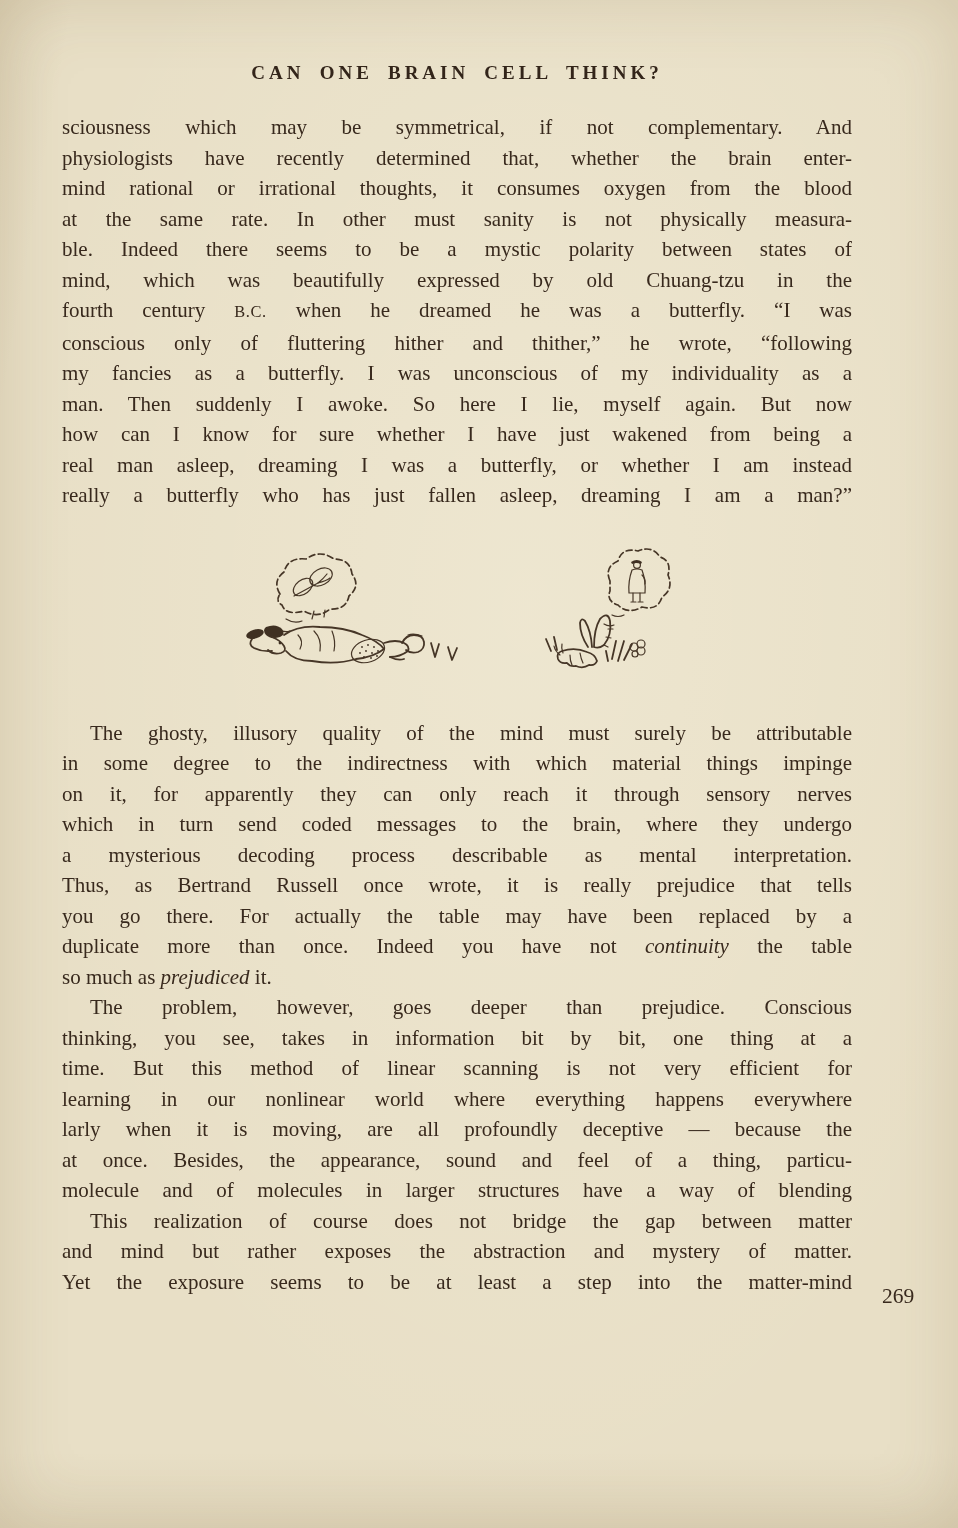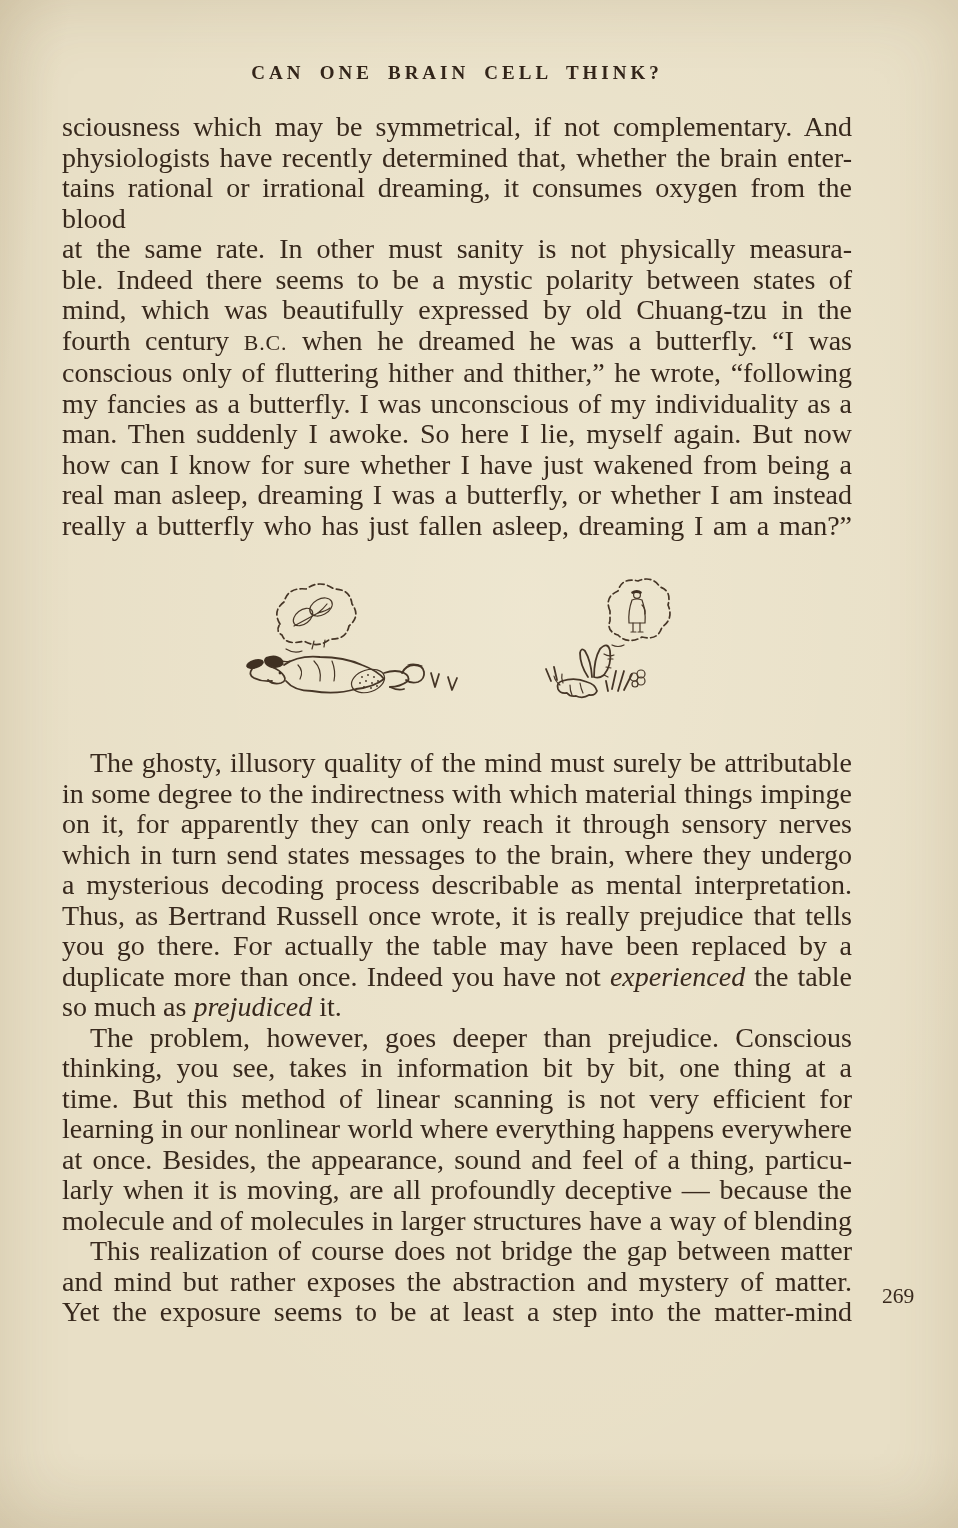"sciousness which may be symmetrical," .text-column { font-size: 28px -> 21px }
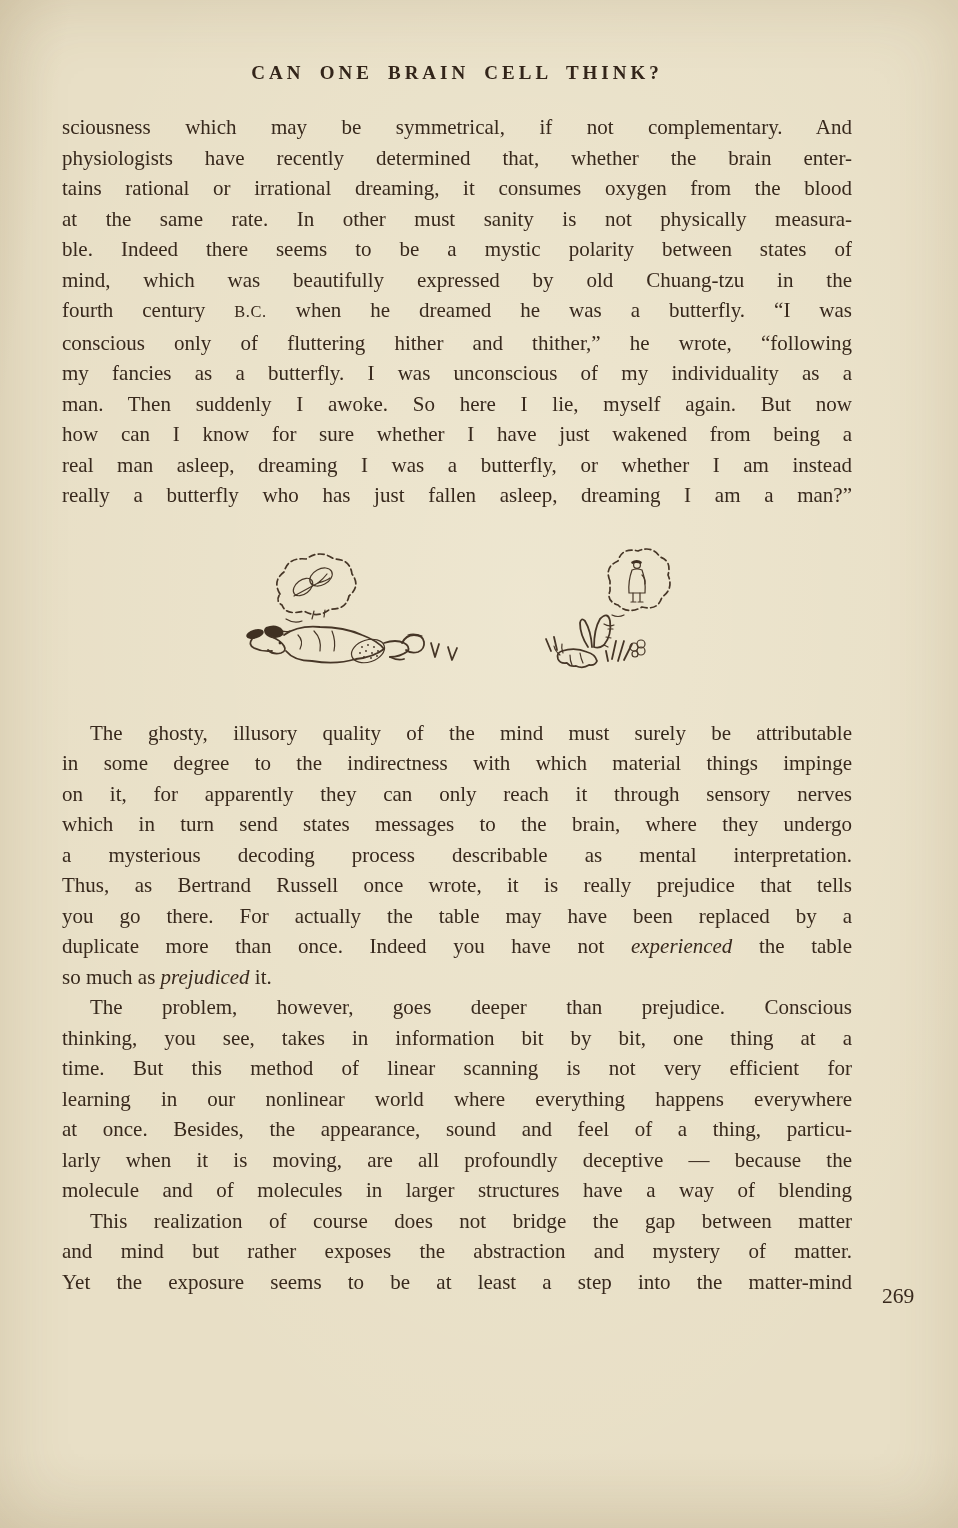"tains rational or irrational dreaming," span { text: tains rational or irrational dreaming -> mind rational or irrational thoughts }
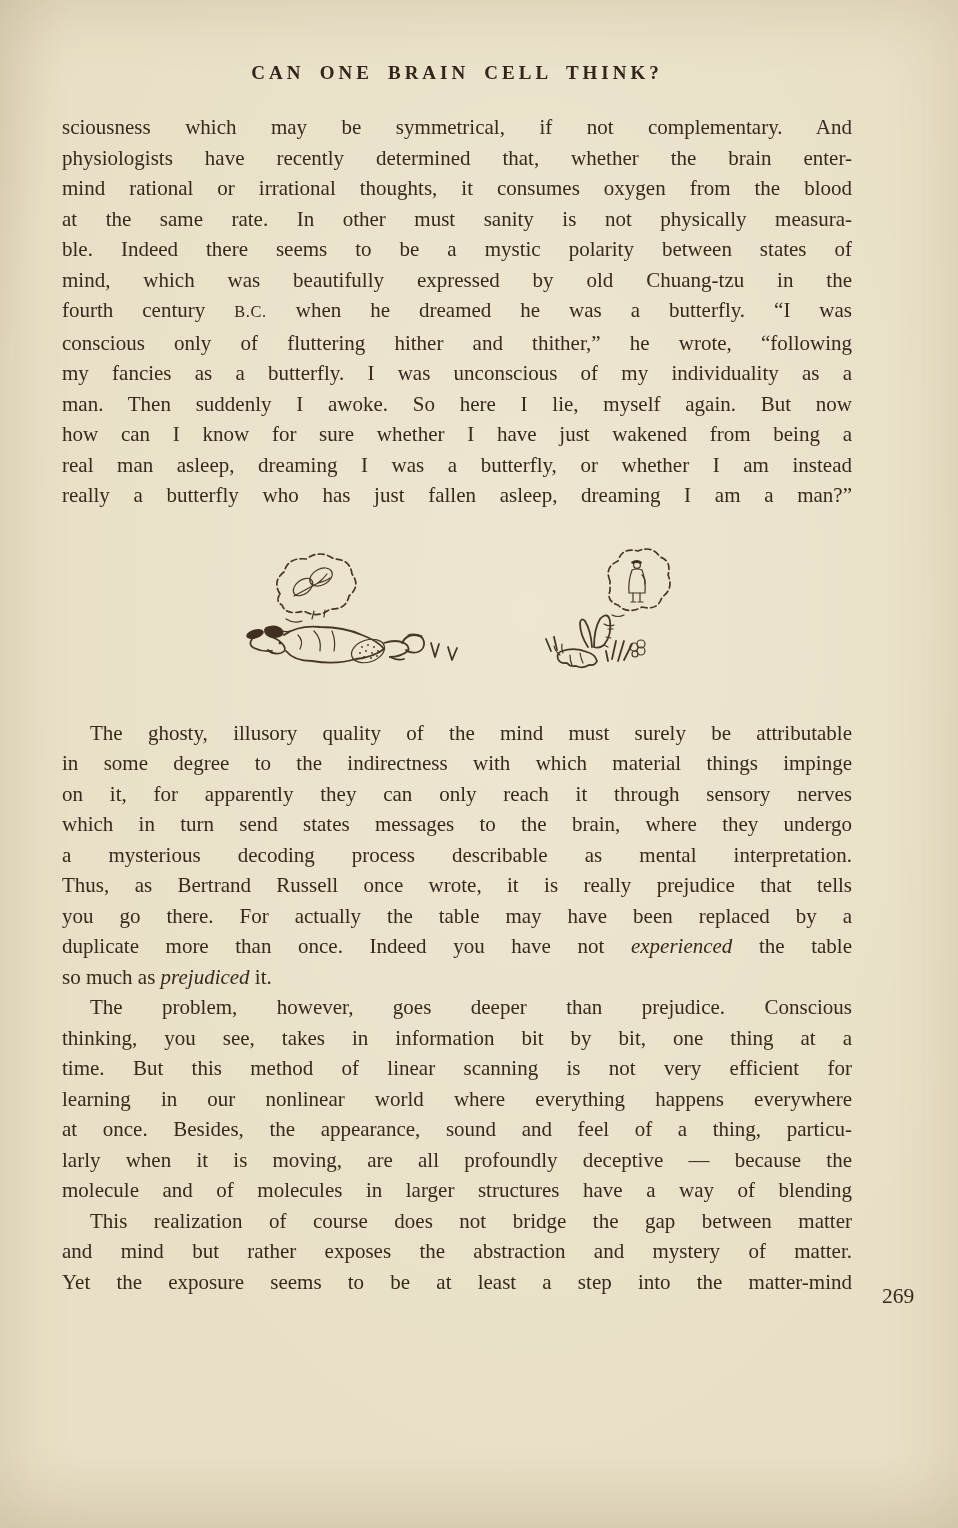"which in turn send states" span { text: states -> coded }
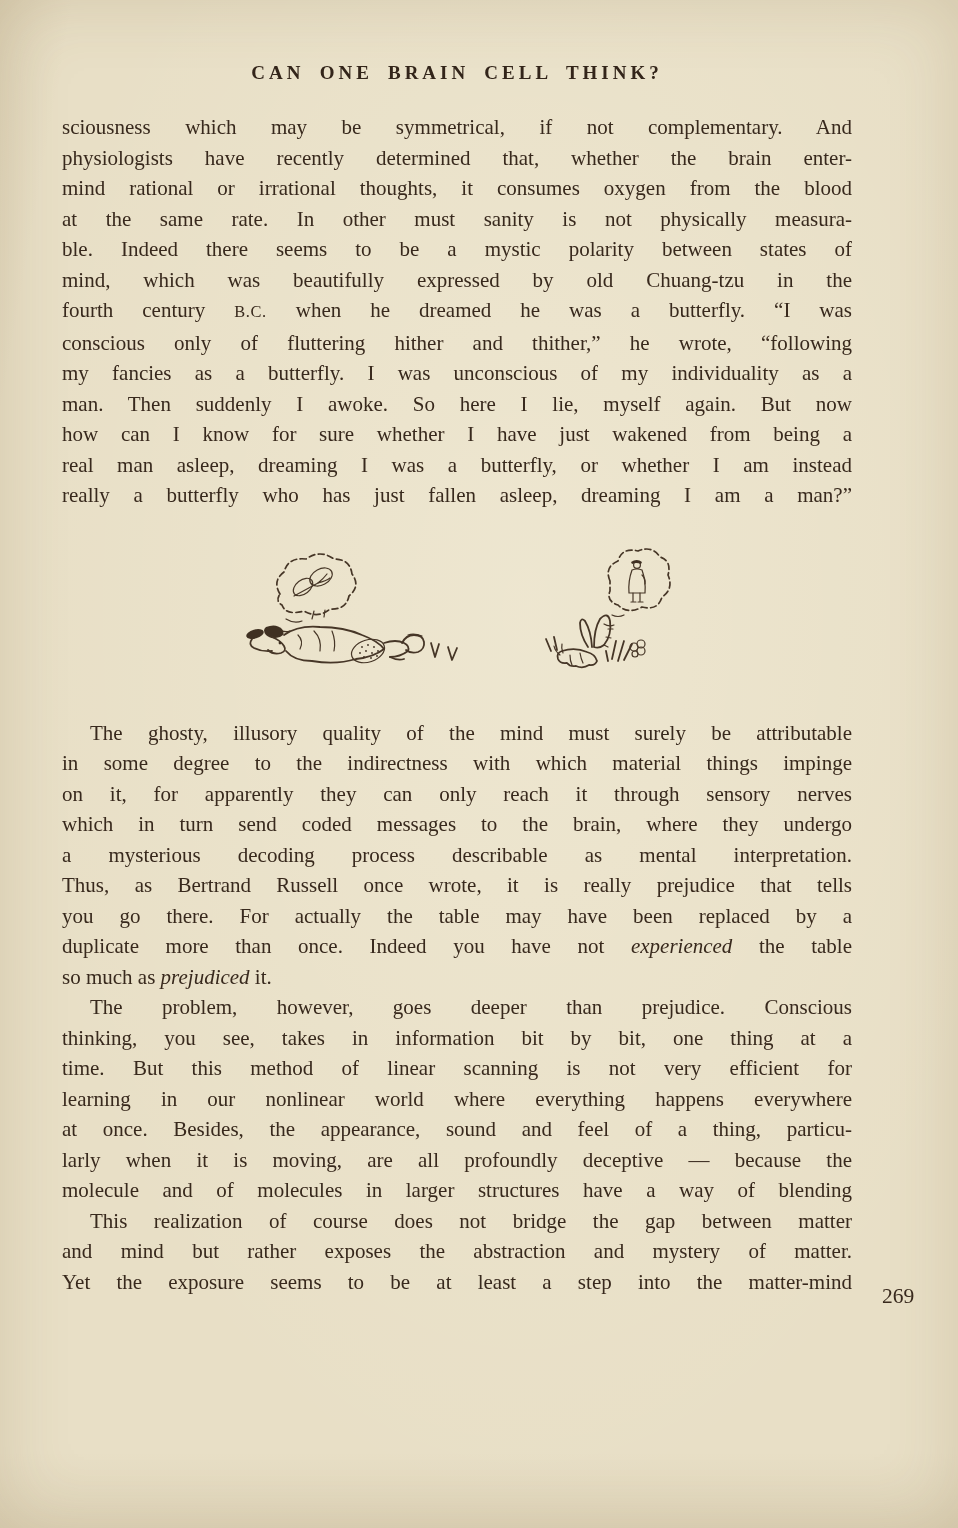"experienced" span.it { text: experienced -> continuity }
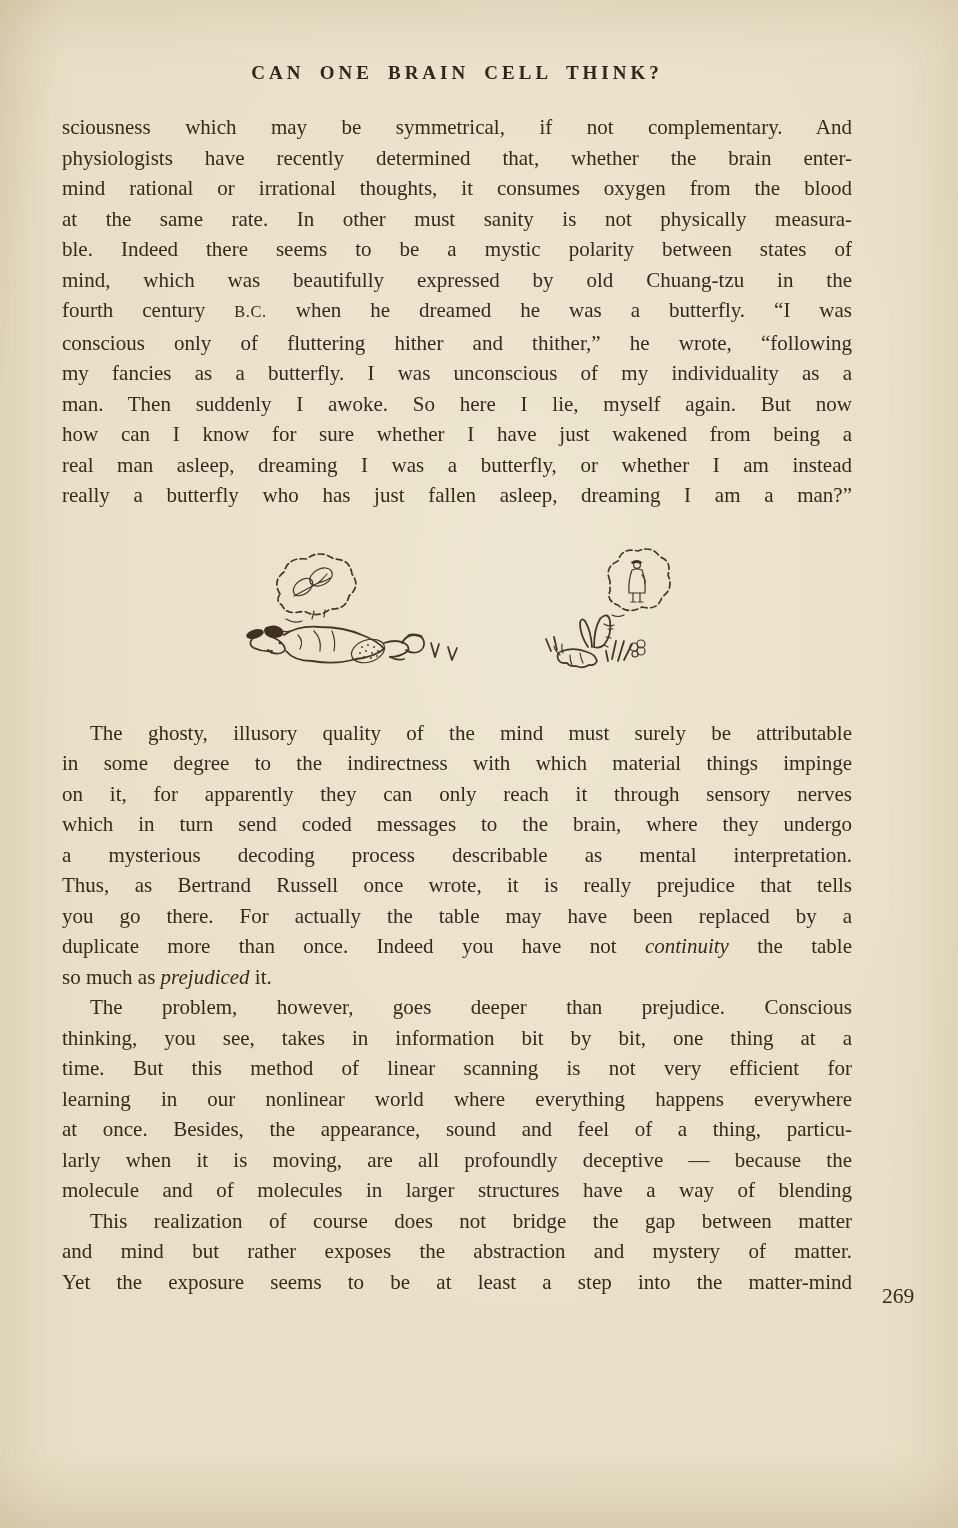"at once. Besides, the appearance," div.line { order: before "larly when it is moving," -> after "larly when it is moving," }
